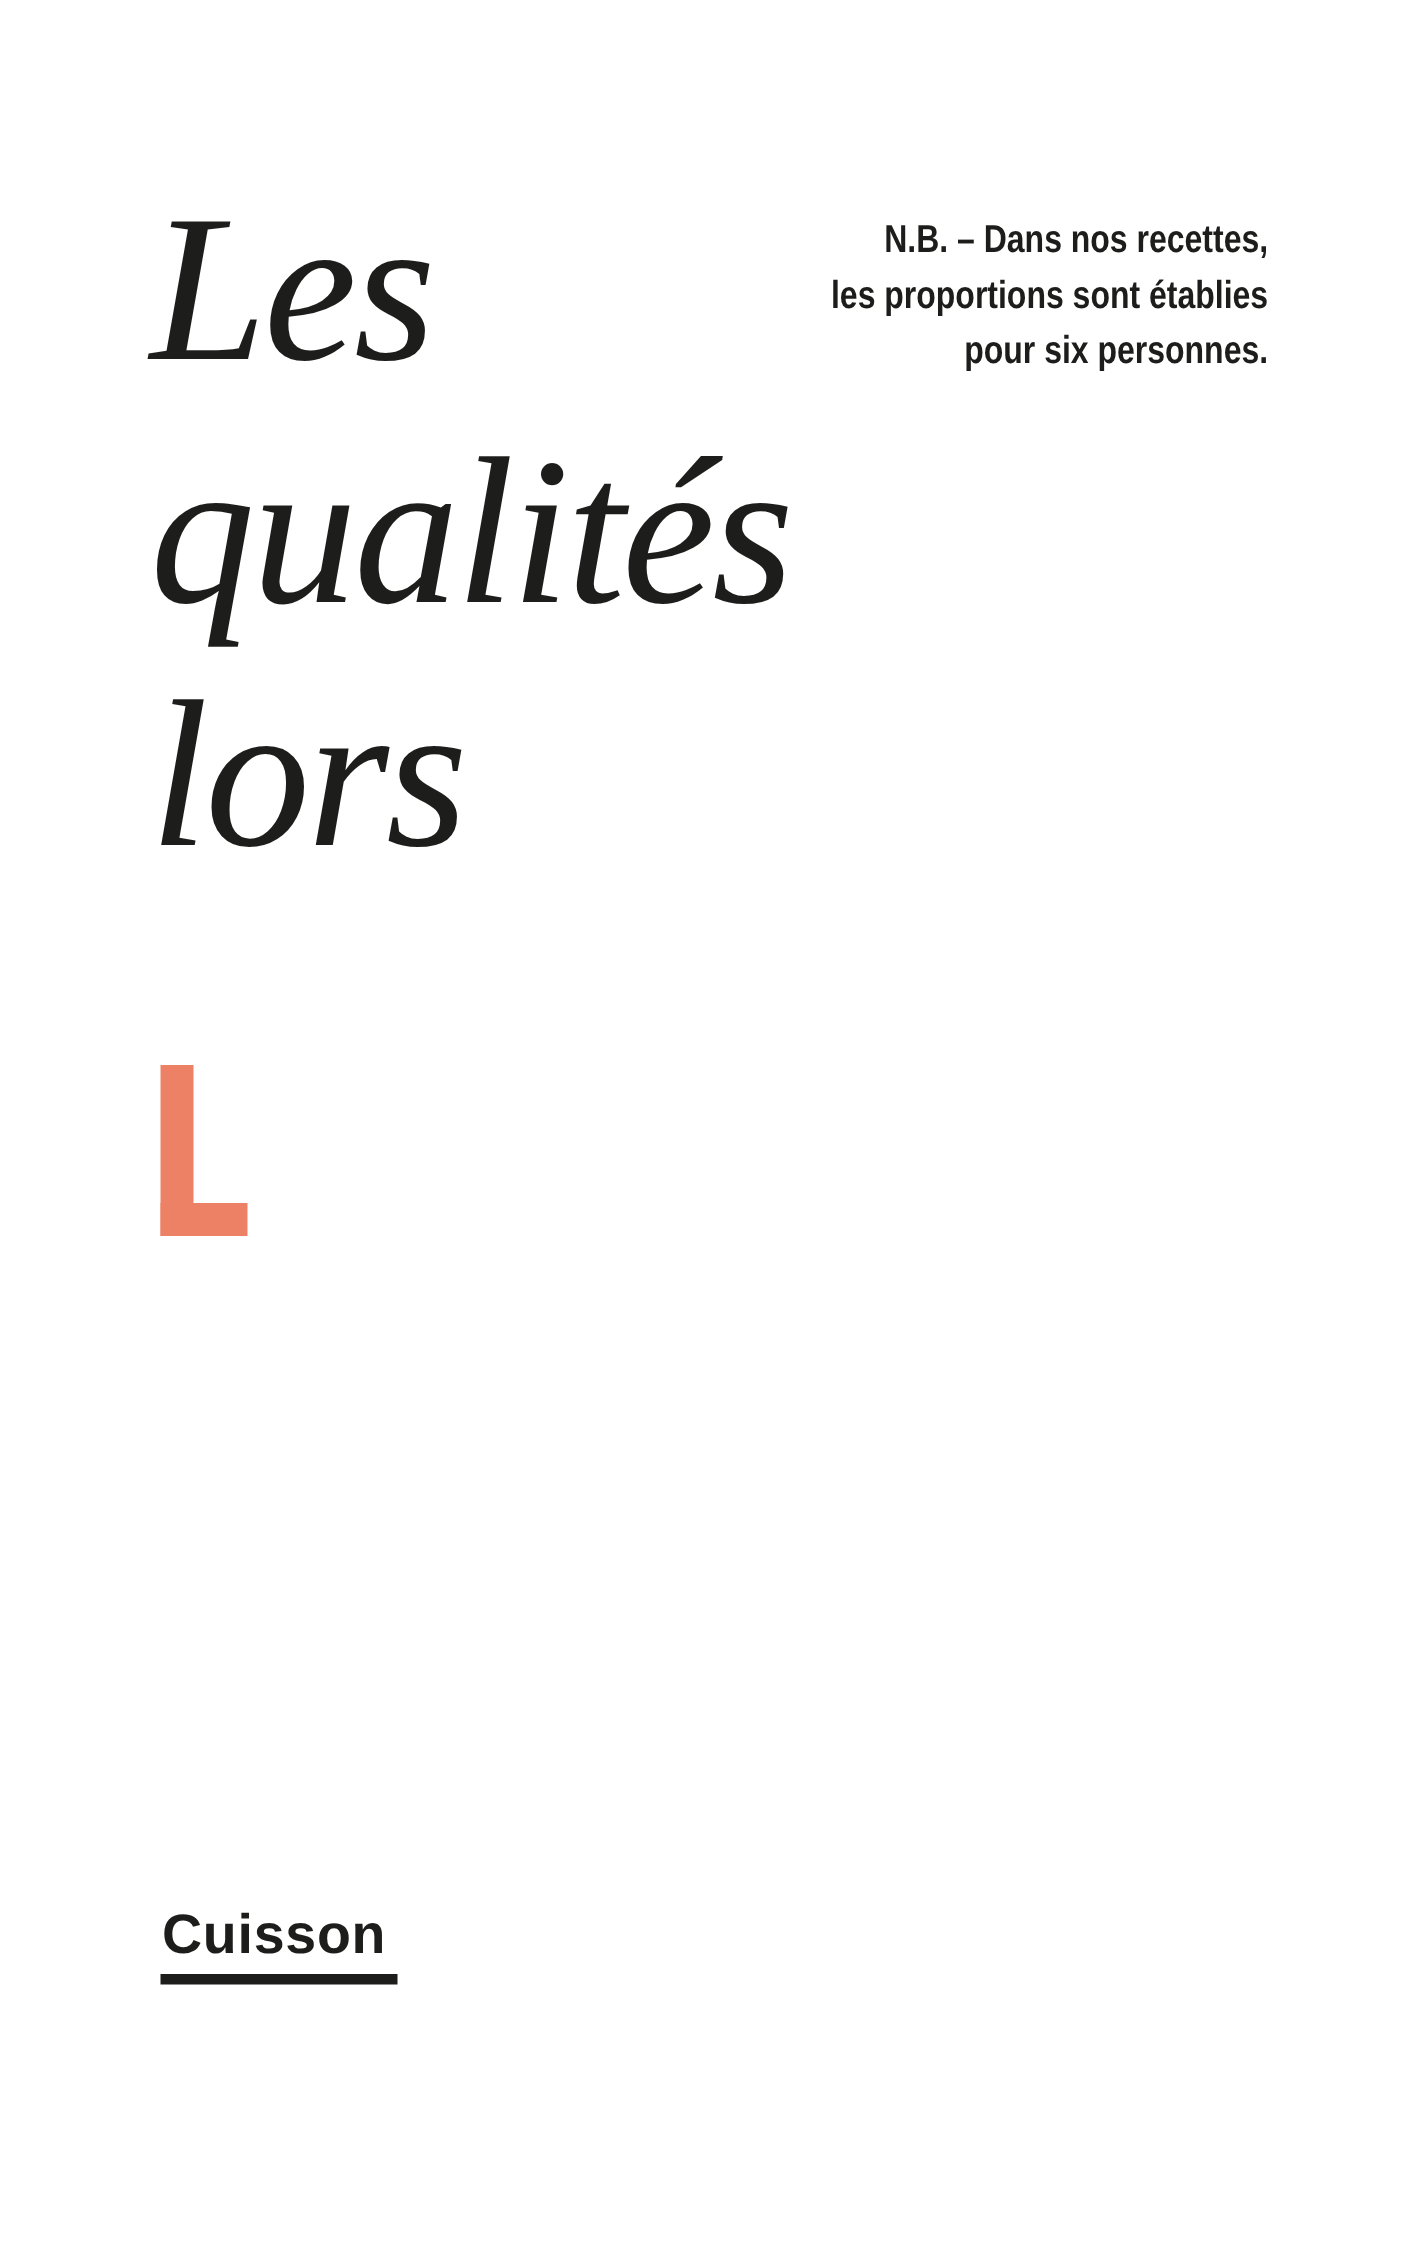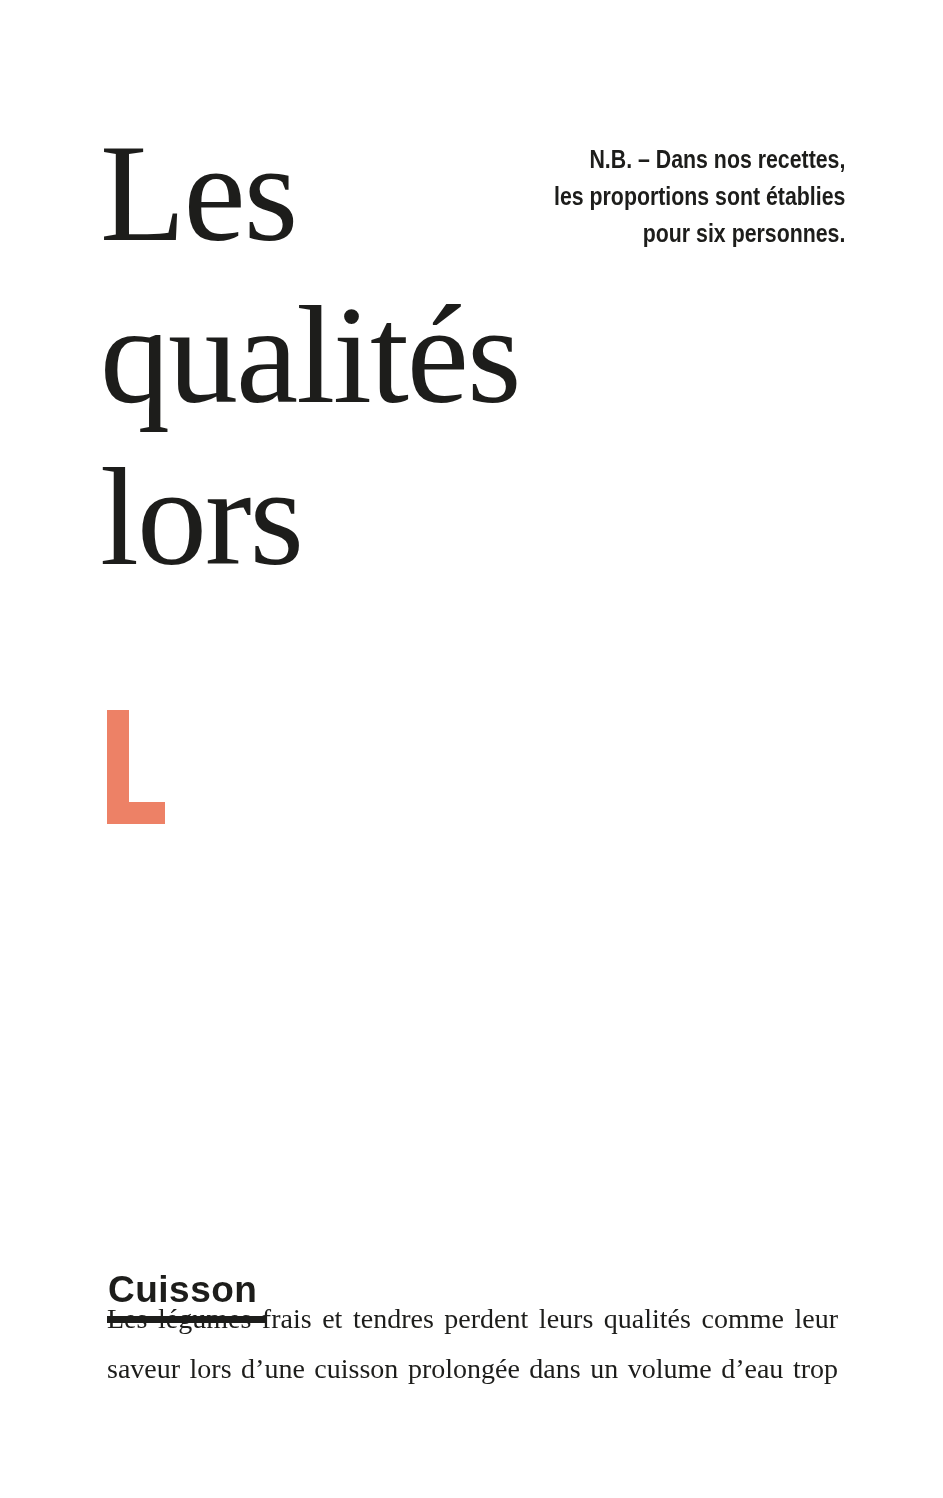"Les" .title { font-style: none -> italic }
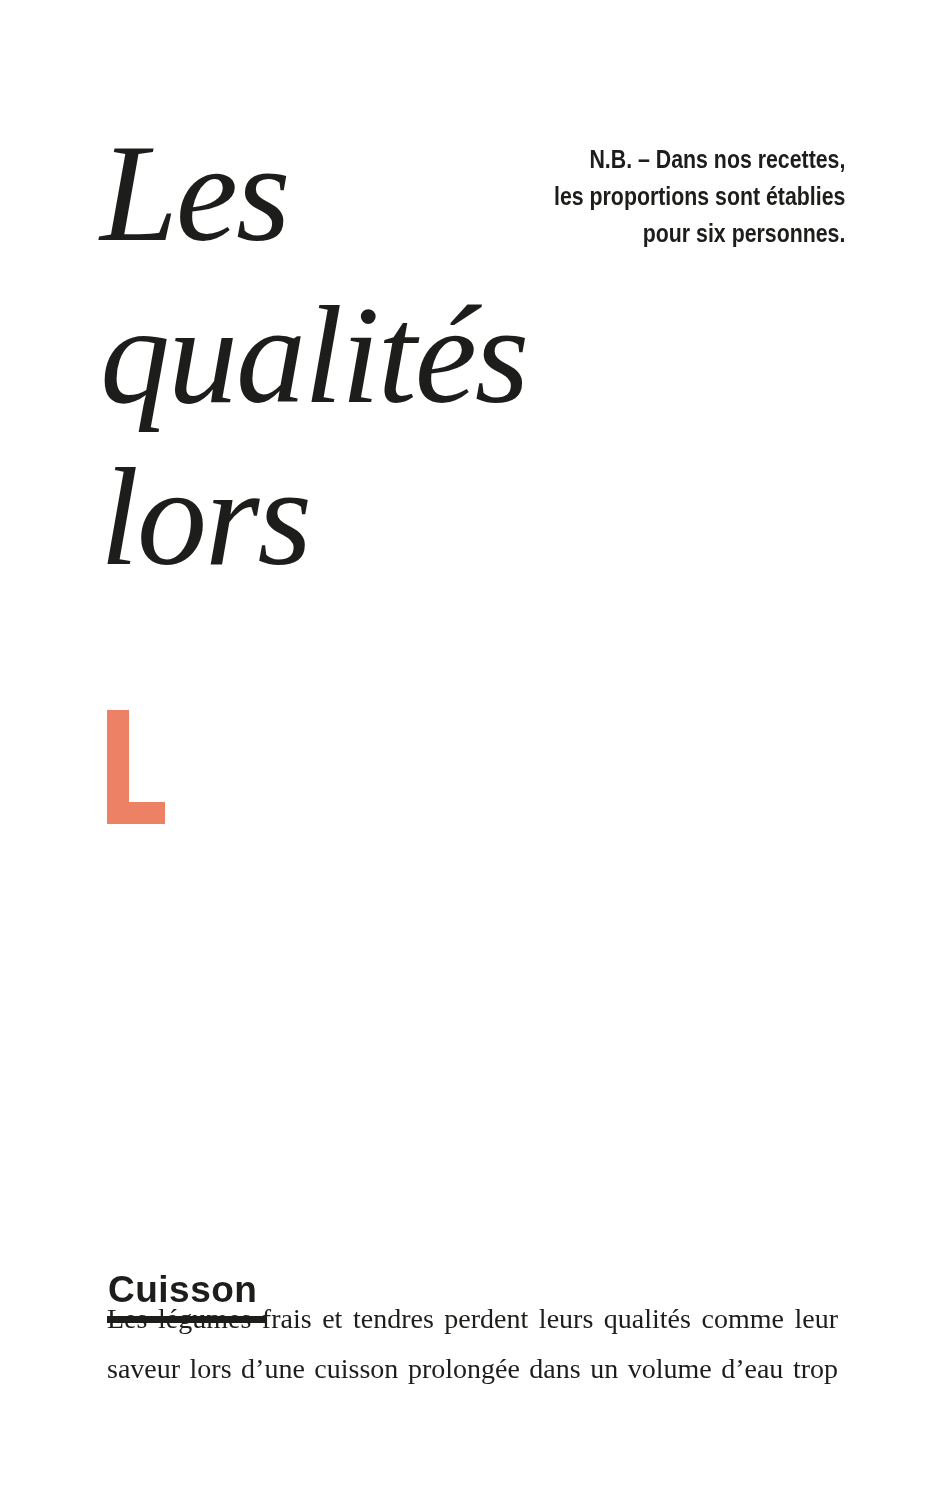"Les légumes frais et tendres" div.body-text { html: <div> <div>Les légumes frais et tendres perdent leurs qualités comme leur</div> <div>saveur lors d’une cuisson prolongée dans un volume d’eau trop</div> </div> -> none }
